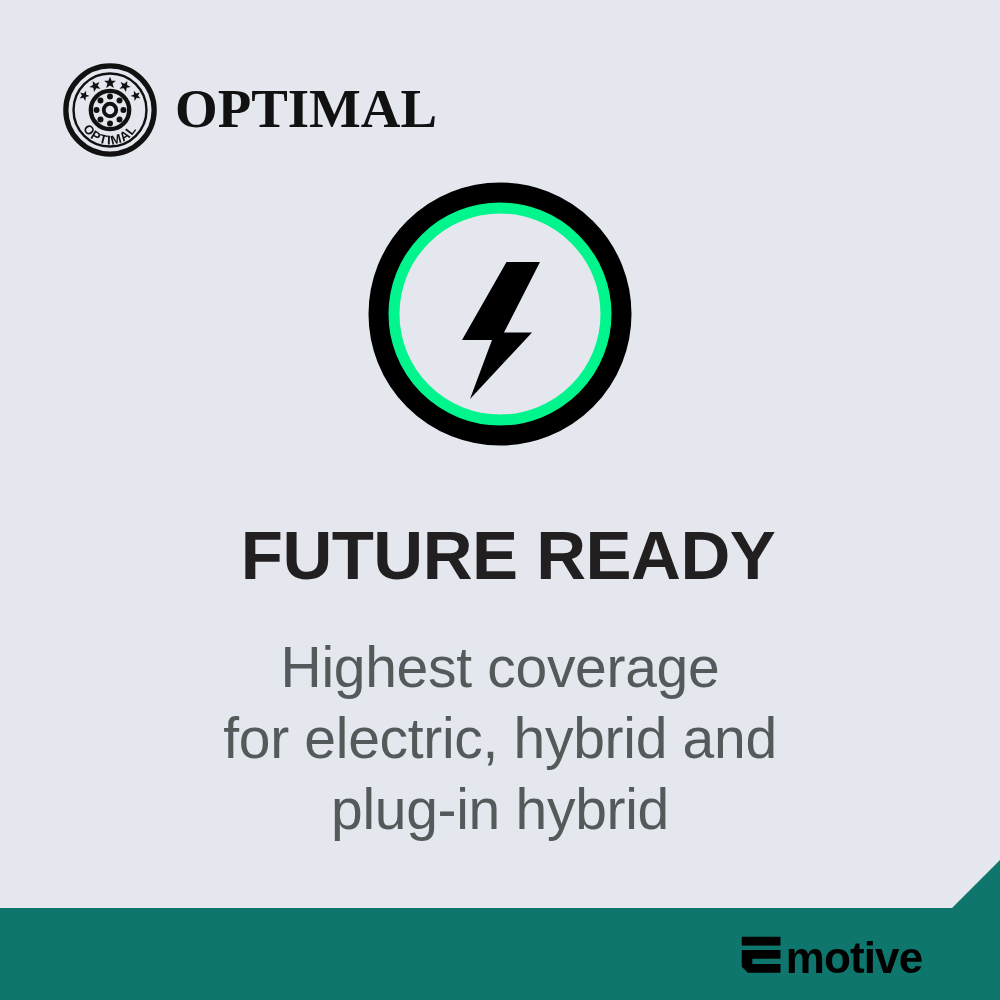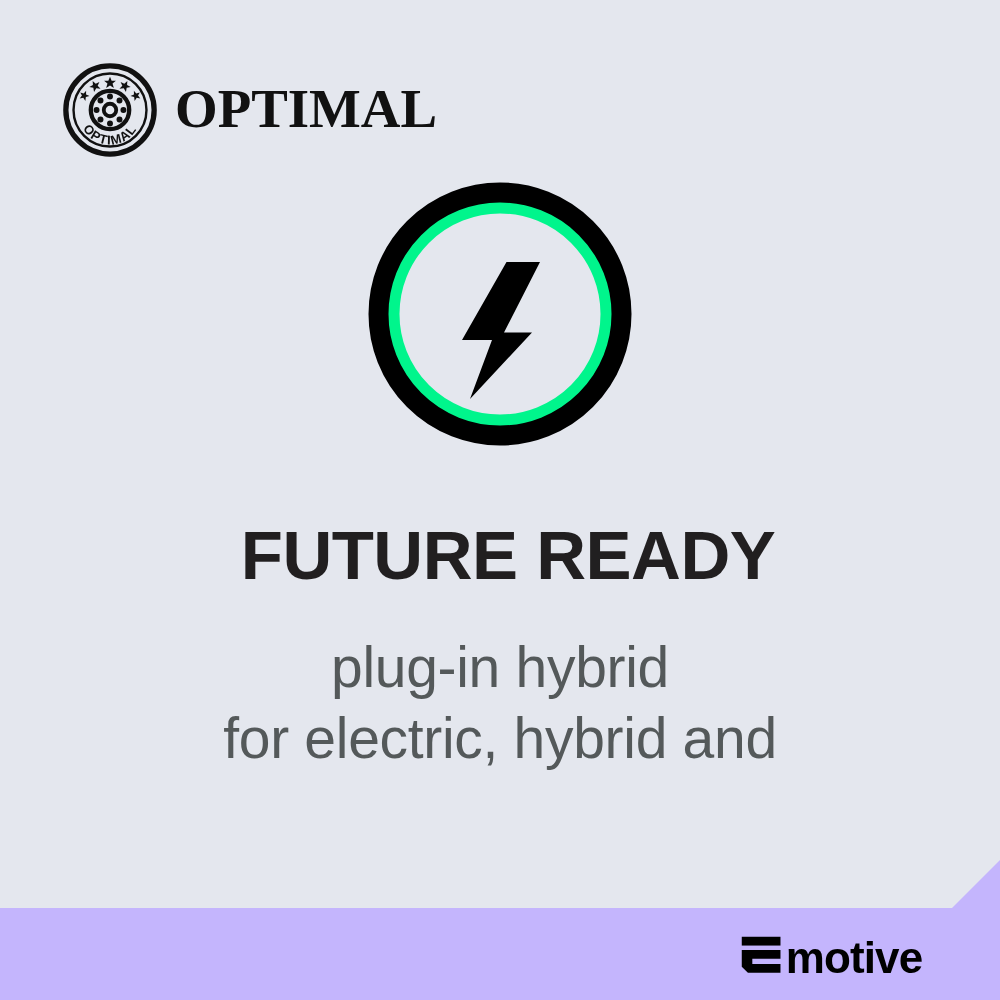"Highest coverage" span.line { html: none -> <span>Highest coverage</span> }
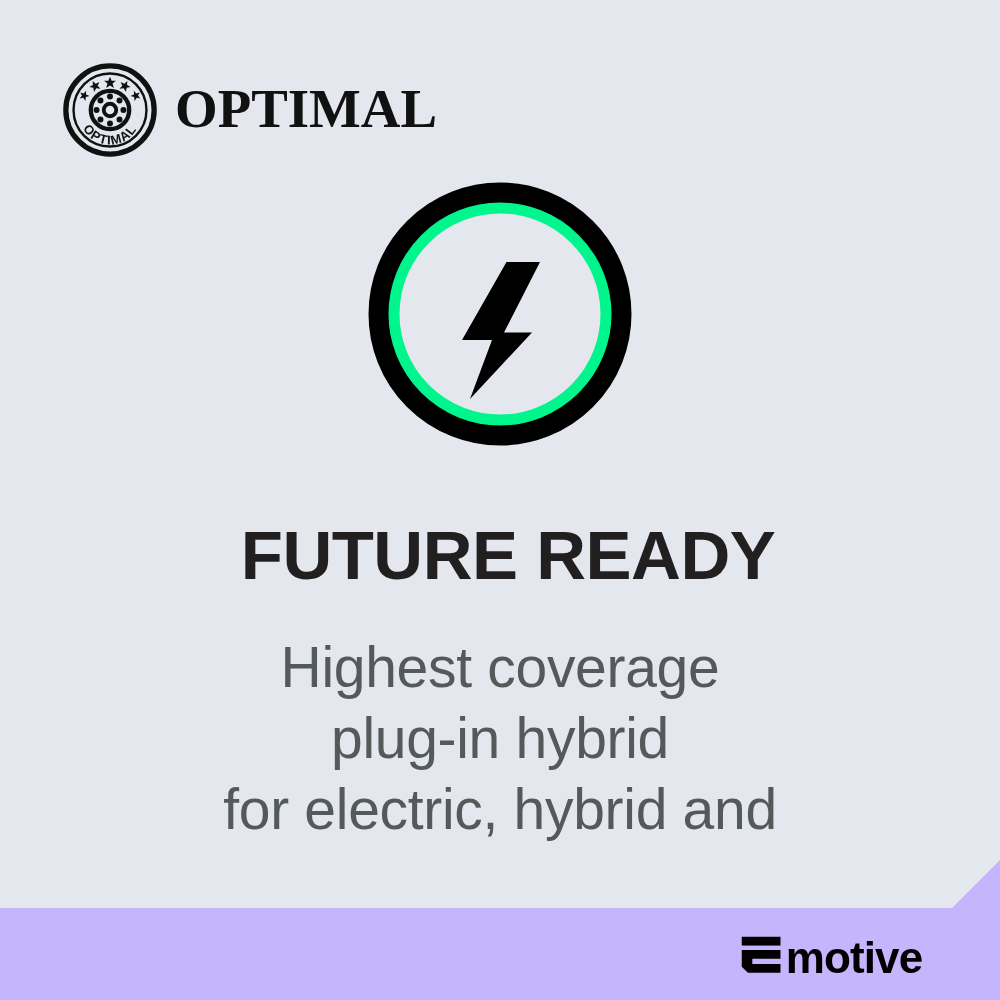"plug-in hybrid" span.line { order: before "for electric, hybrid and" -> after "for electric, hybrid and" }
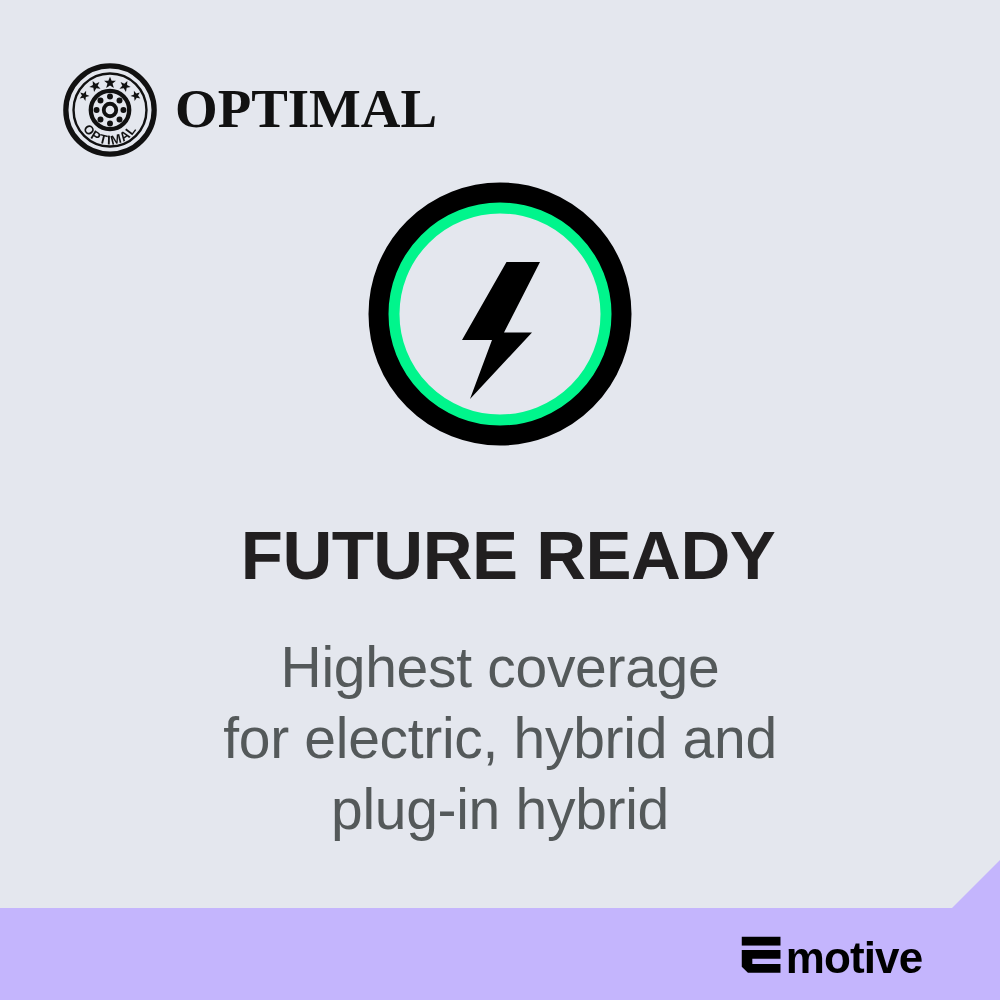"motive" .footer-band { background: #c4b5fd -> #0f766e }
